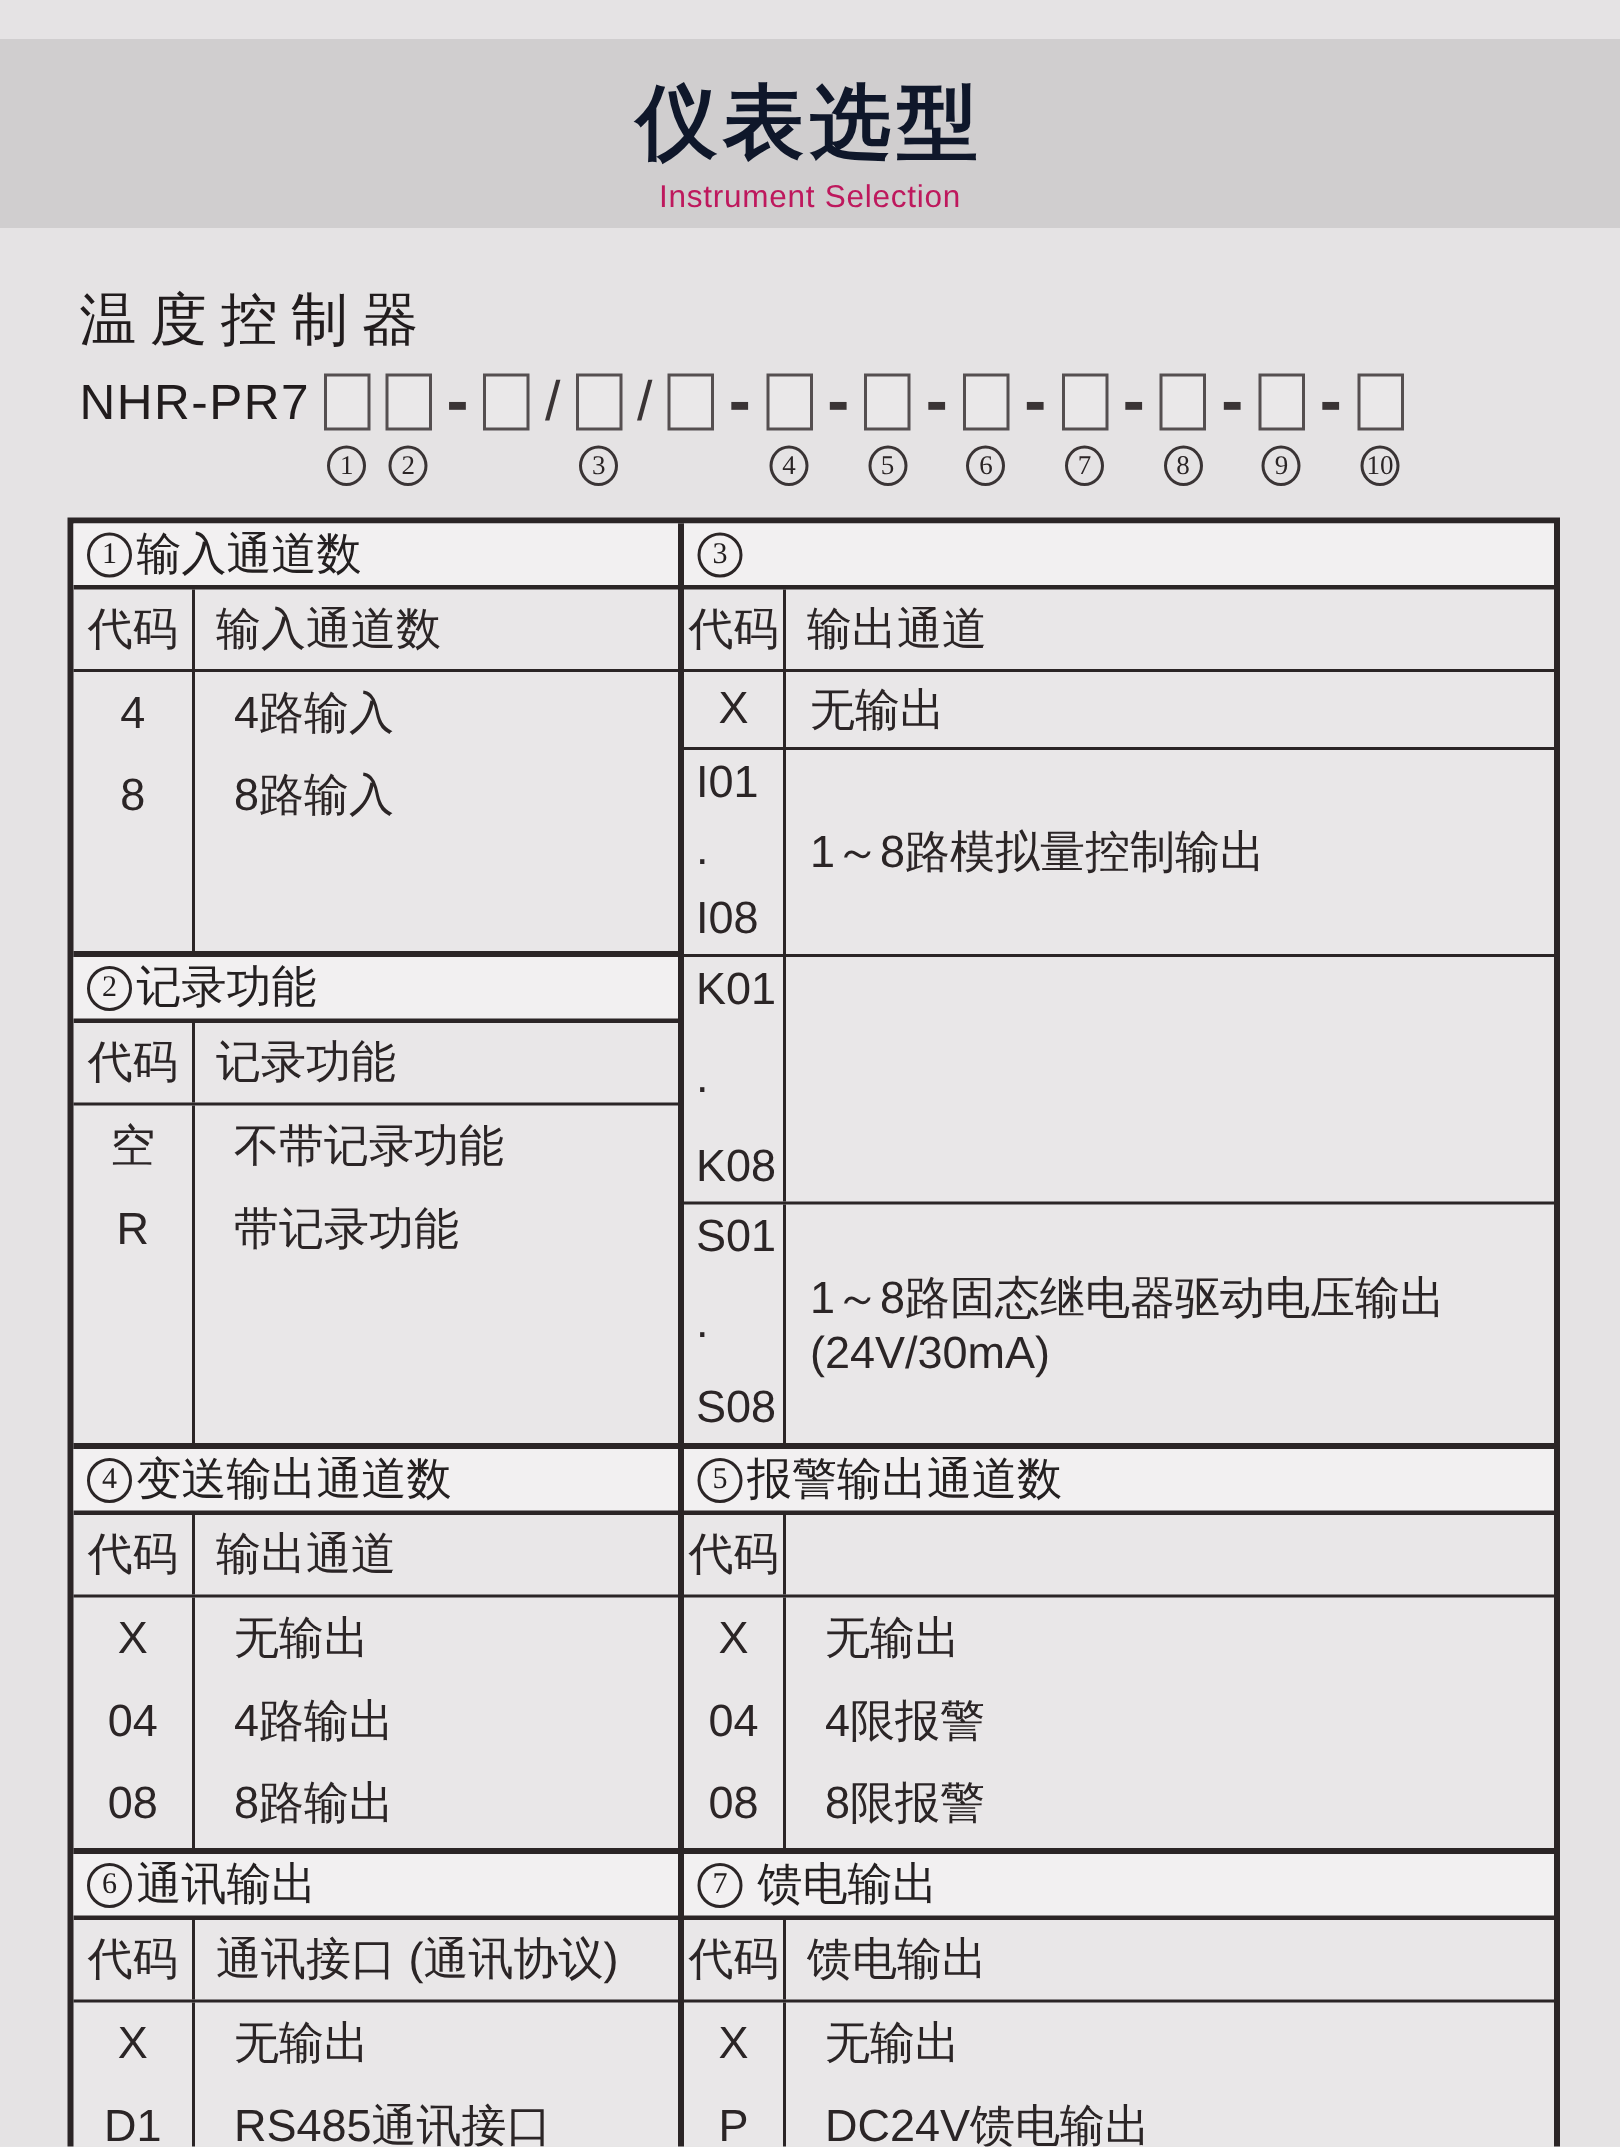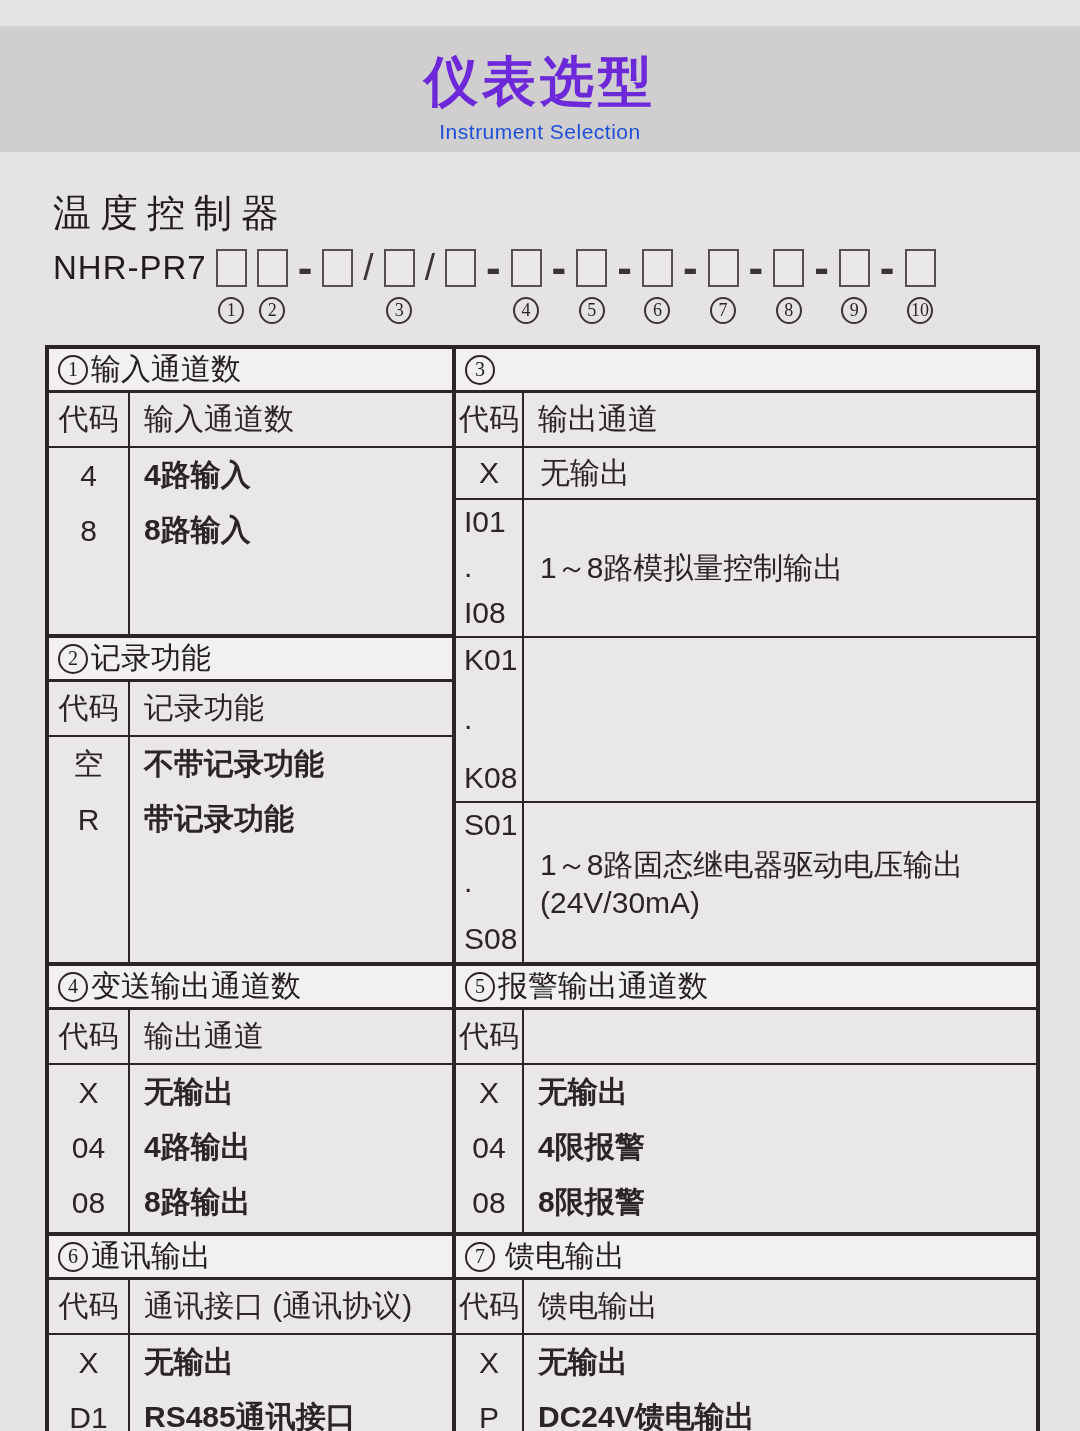"仪表选型" .title-band h1 { color: #6d28d9 -> #0f172a }
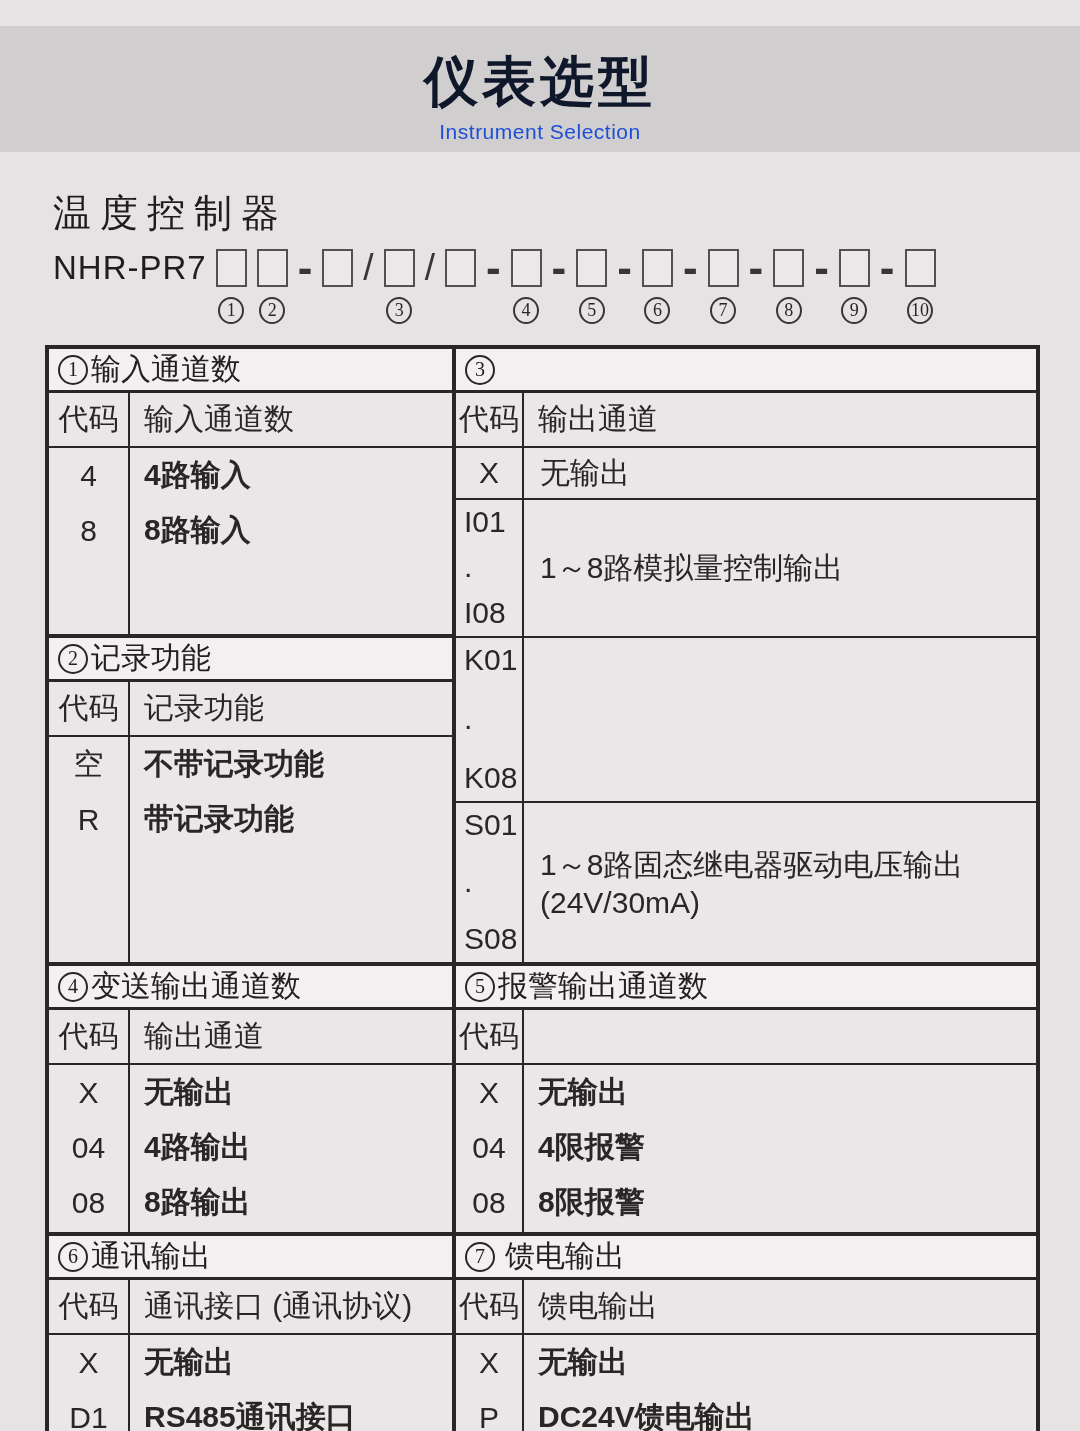"Instrument Selection" .subtitle { color: #1d4ed8 -> #be185d }
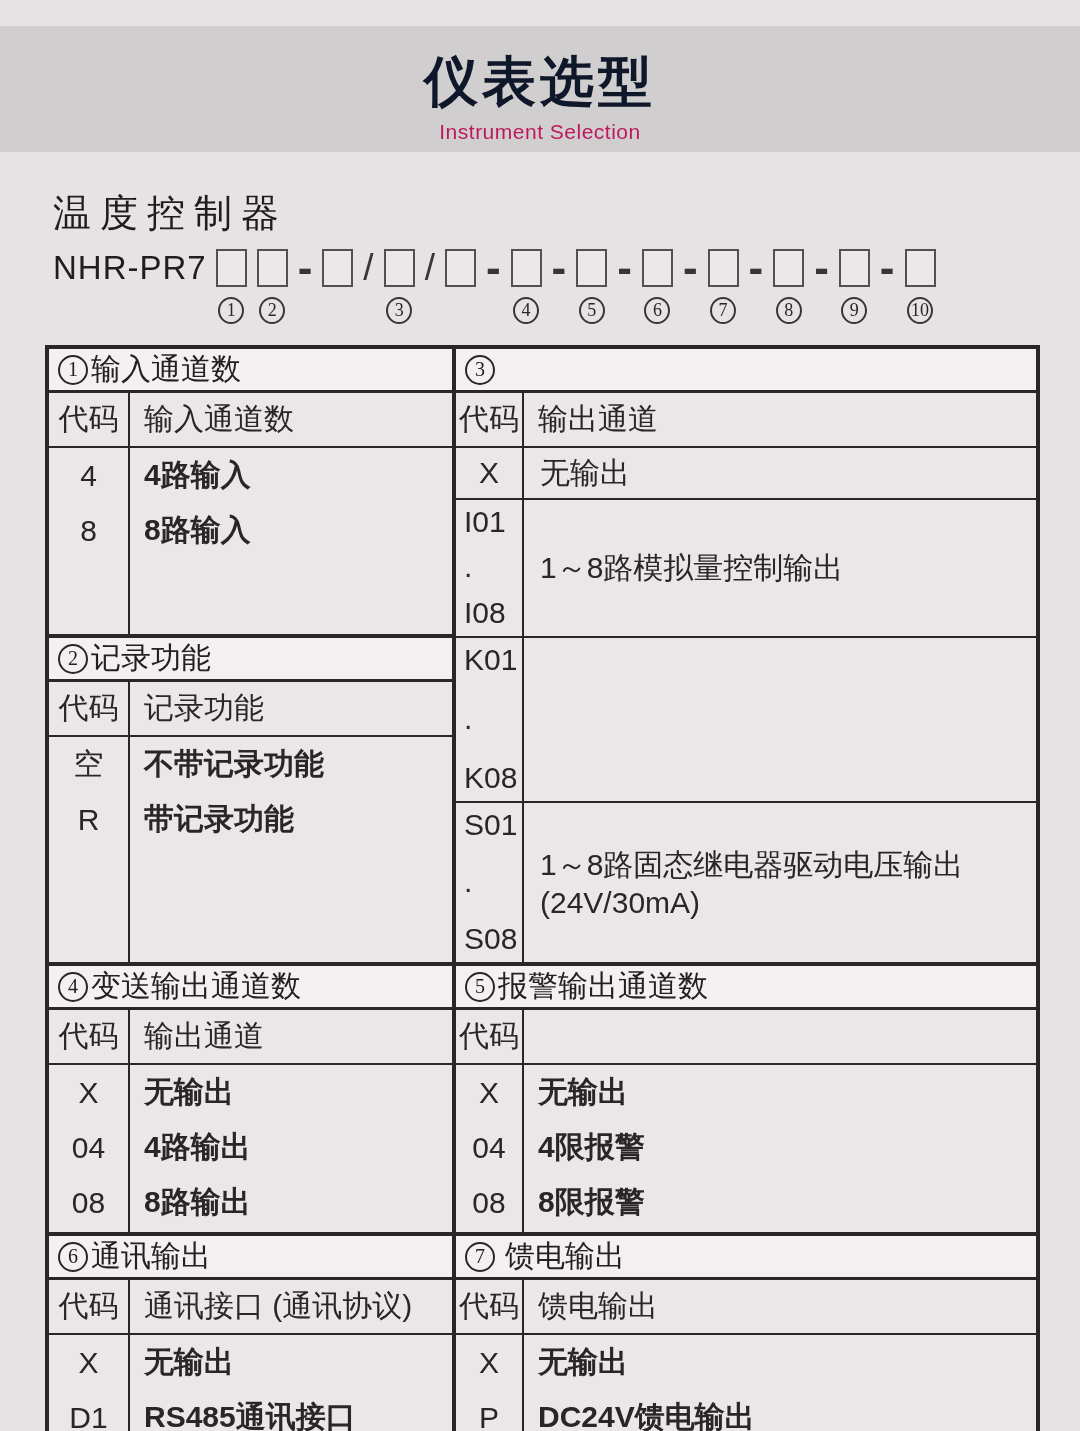"4路输入" .descs .line { font-weight: bold -> none; padding-left: 14px -> 26px }
